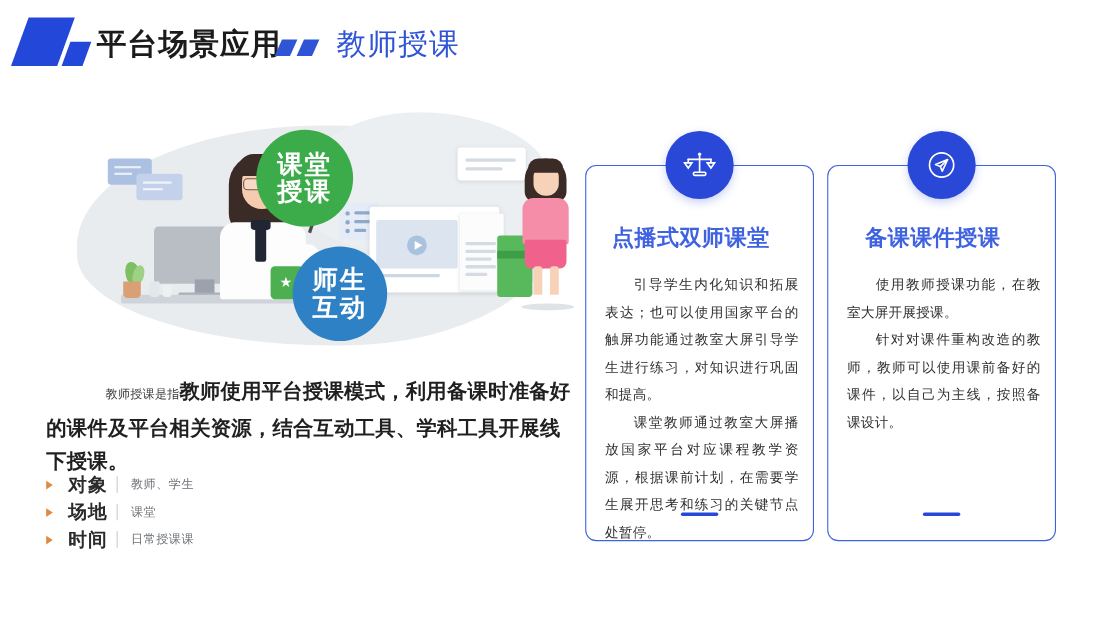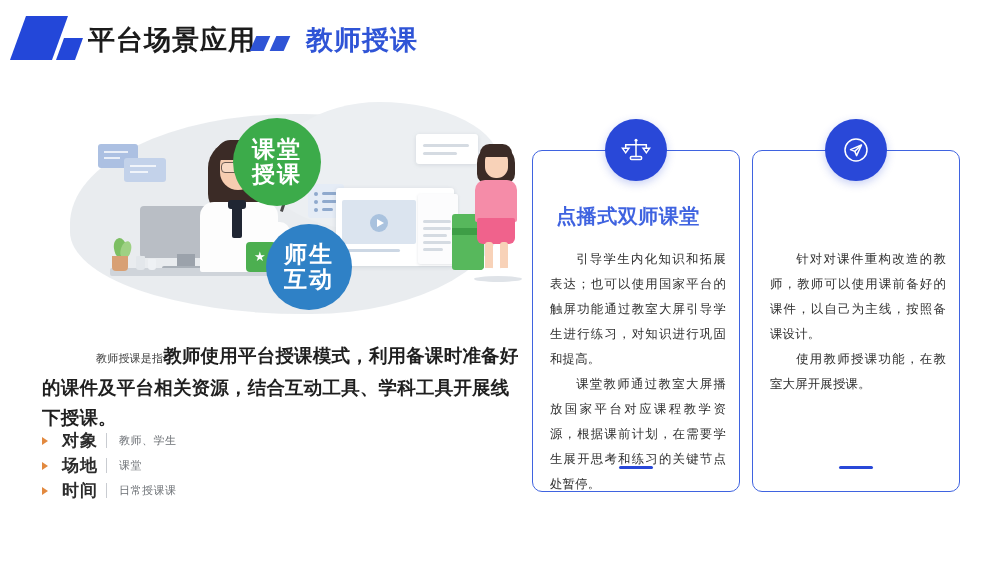"教师授课" .header-subtitle { font-weight: bold -> normal }
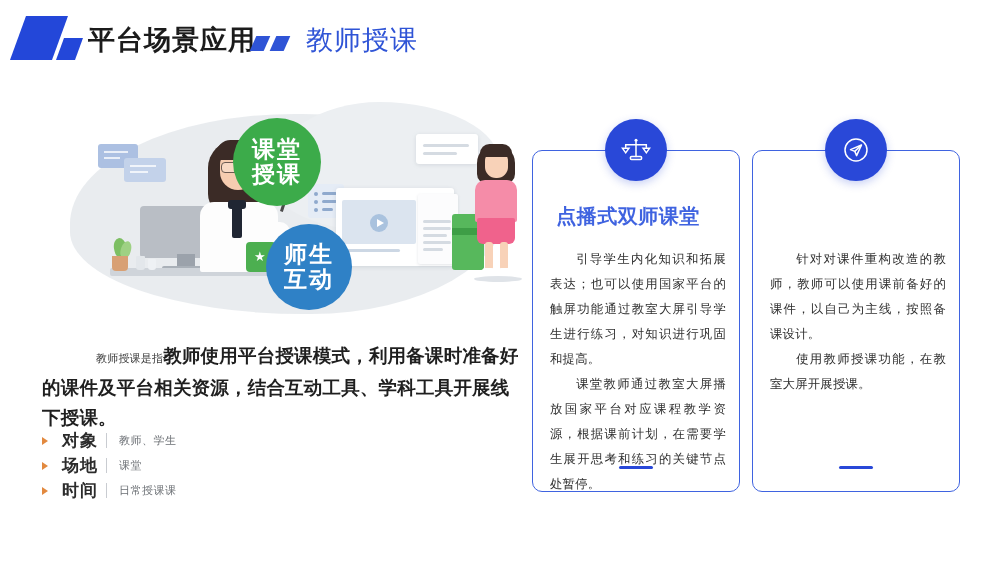"备课课件授课" div.card-title { html: none -> <div>备课课件授课</div> }
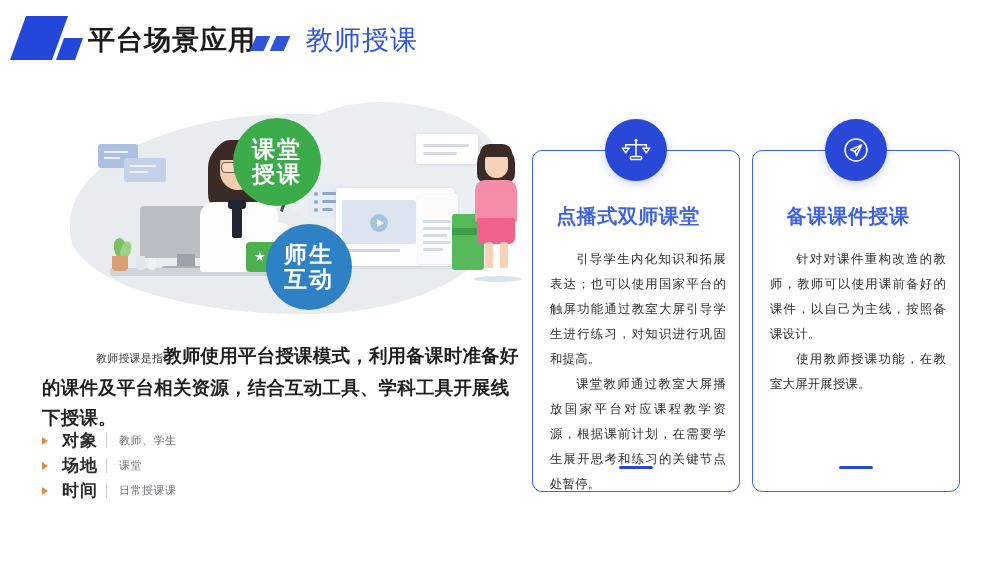"针对对课件重构改造的教师，教师可以使用课前备好的课件，以自己为主线，按照备课设计" p { order: before "使用教师授课功能，在教室大屏开展授课。" -> after "使用教师授课功能，在教室大屏开展授课。" }
